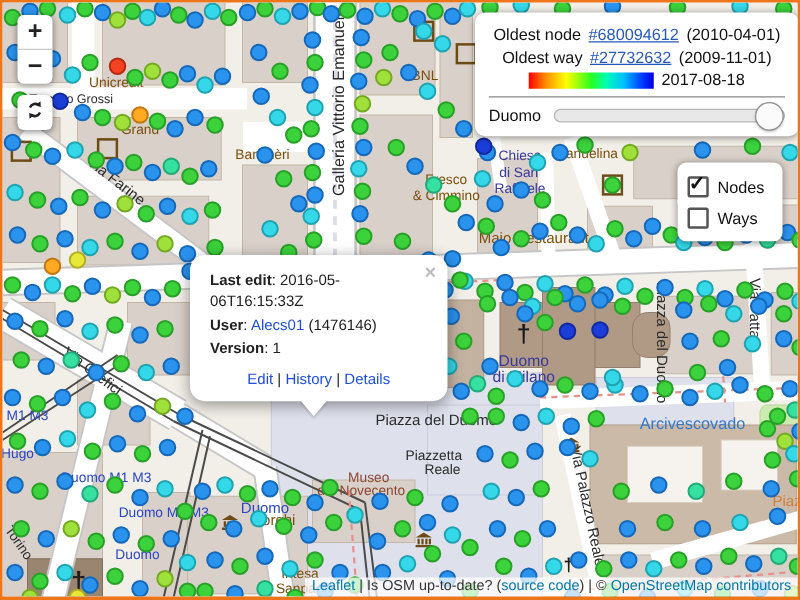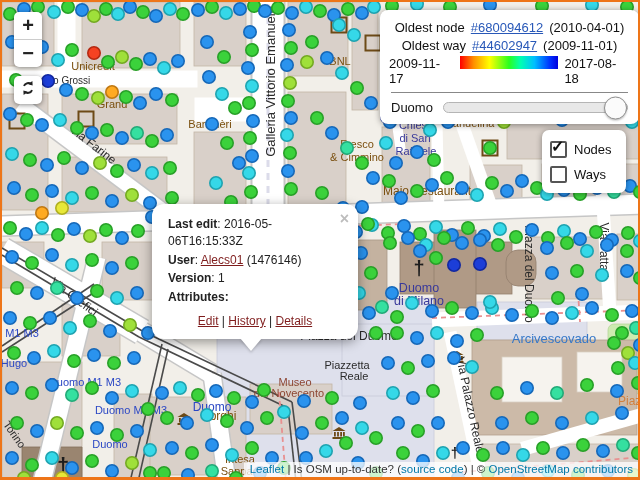"Oldest node" .info-row { align-items: flex-start -> flex-end }
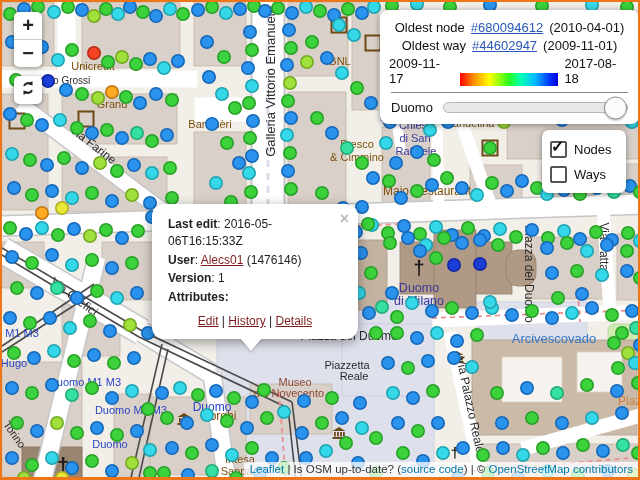"#44602947" a { text: 44602947 -> 27732632 }
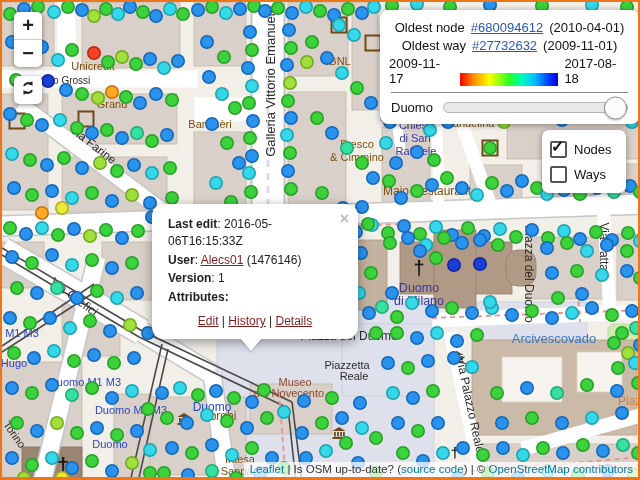"2009-11-17" span { html: <span>2009-11-17</span> -> none }
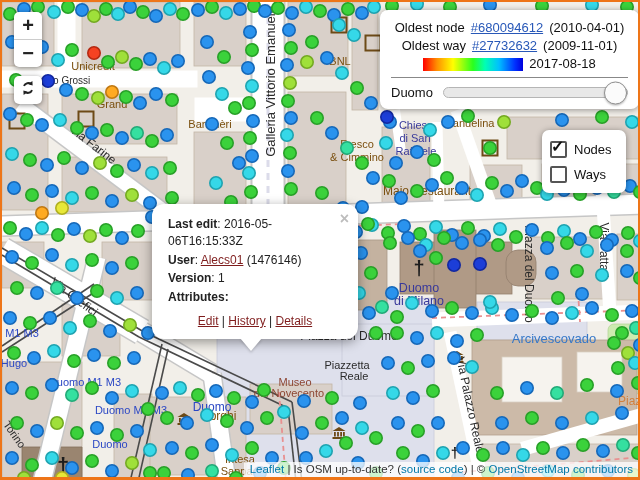"Alecs01" .popup a { color: #7f1d1d -> #1d4ed8; text-decoration: underline -> none }
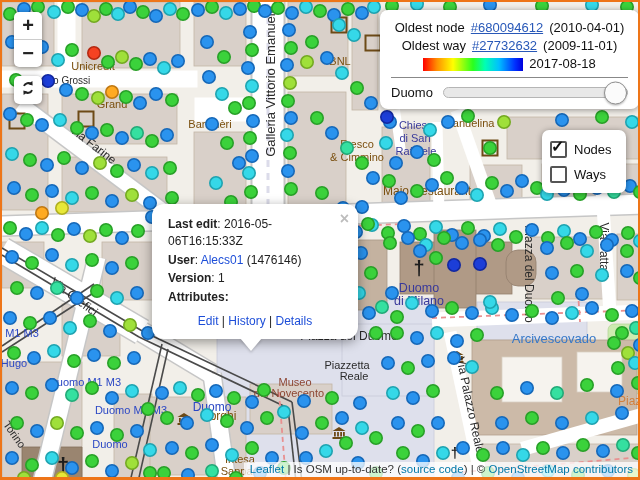"Attributes:" p { html: <p><b>Attributes:</b></p> -> none }
